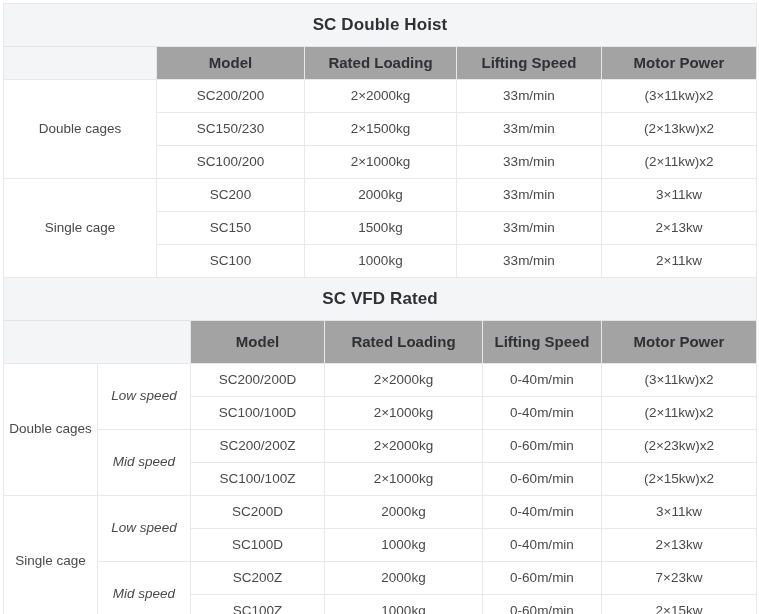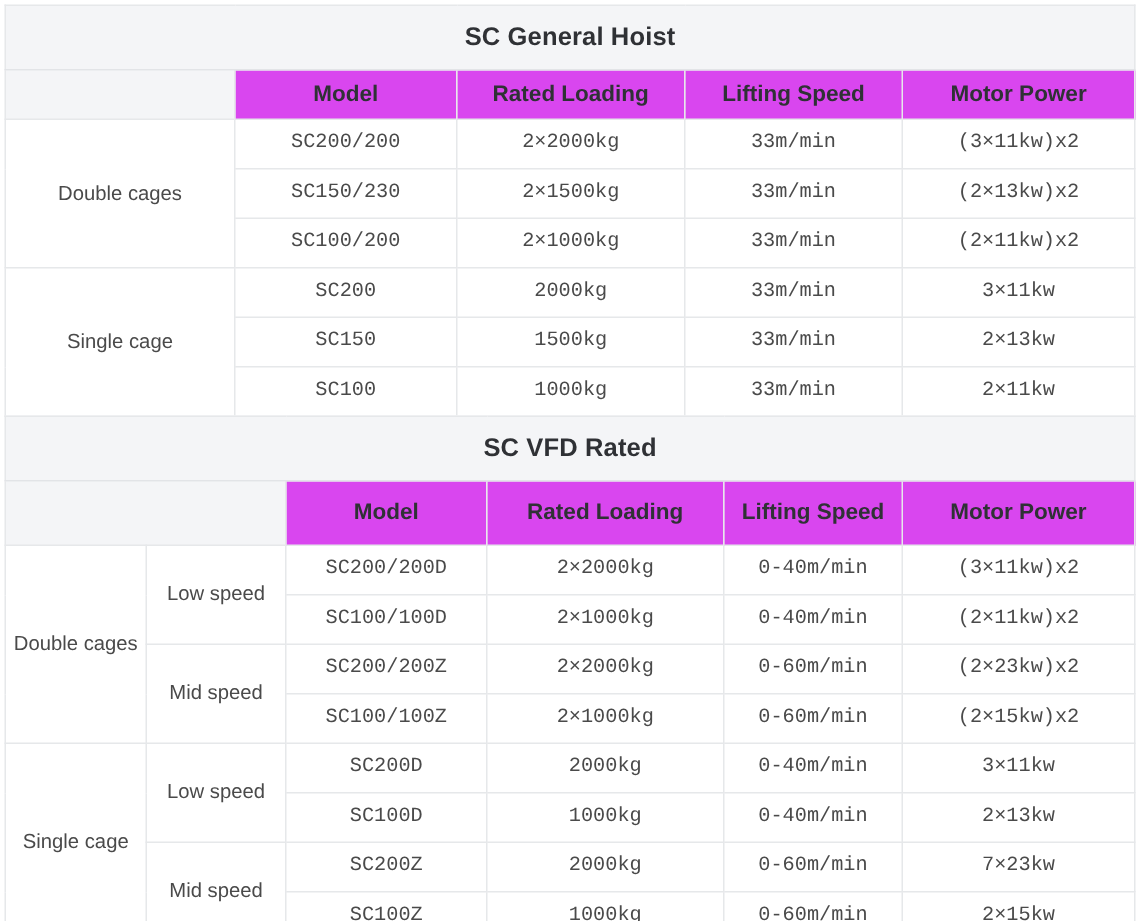"SC General Hoist" td { text: General -> Double }
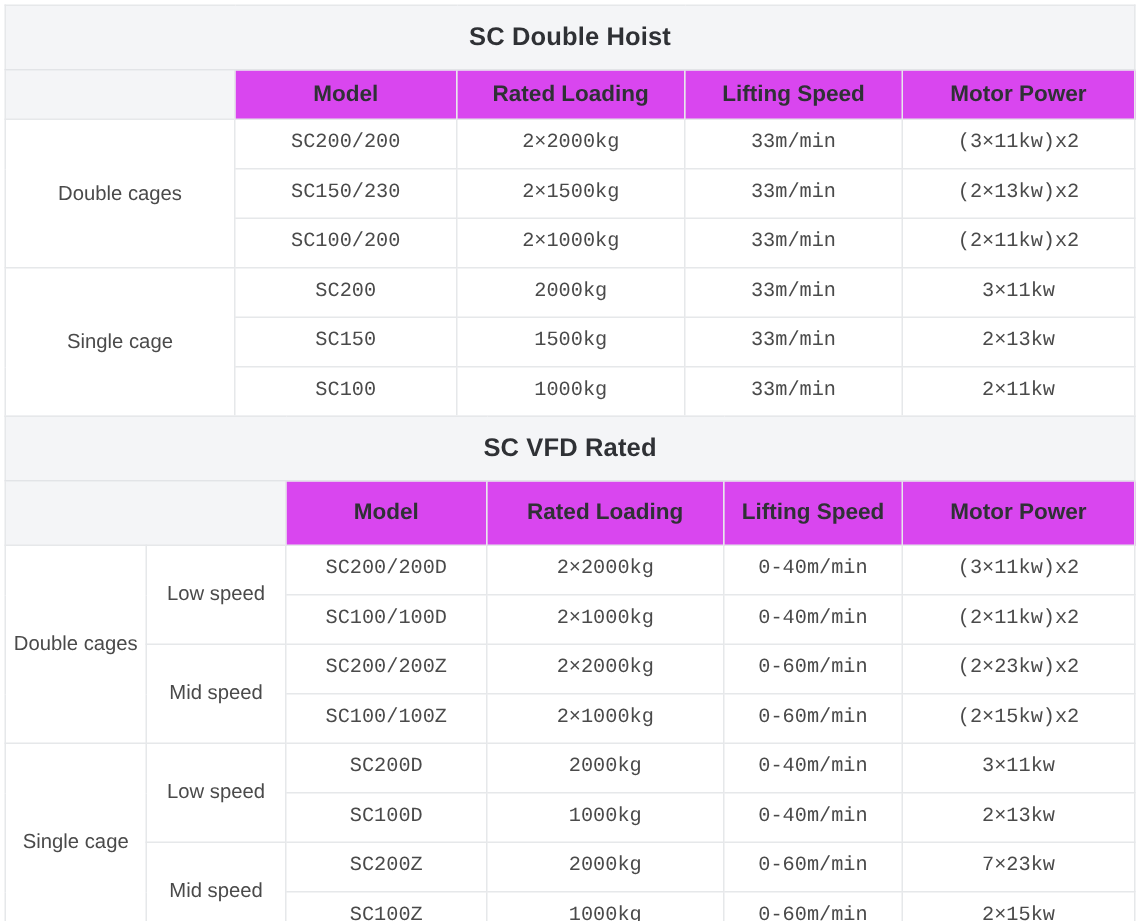"Model" tr.head-row td { background: #d946ef -> #a3a3a3 }
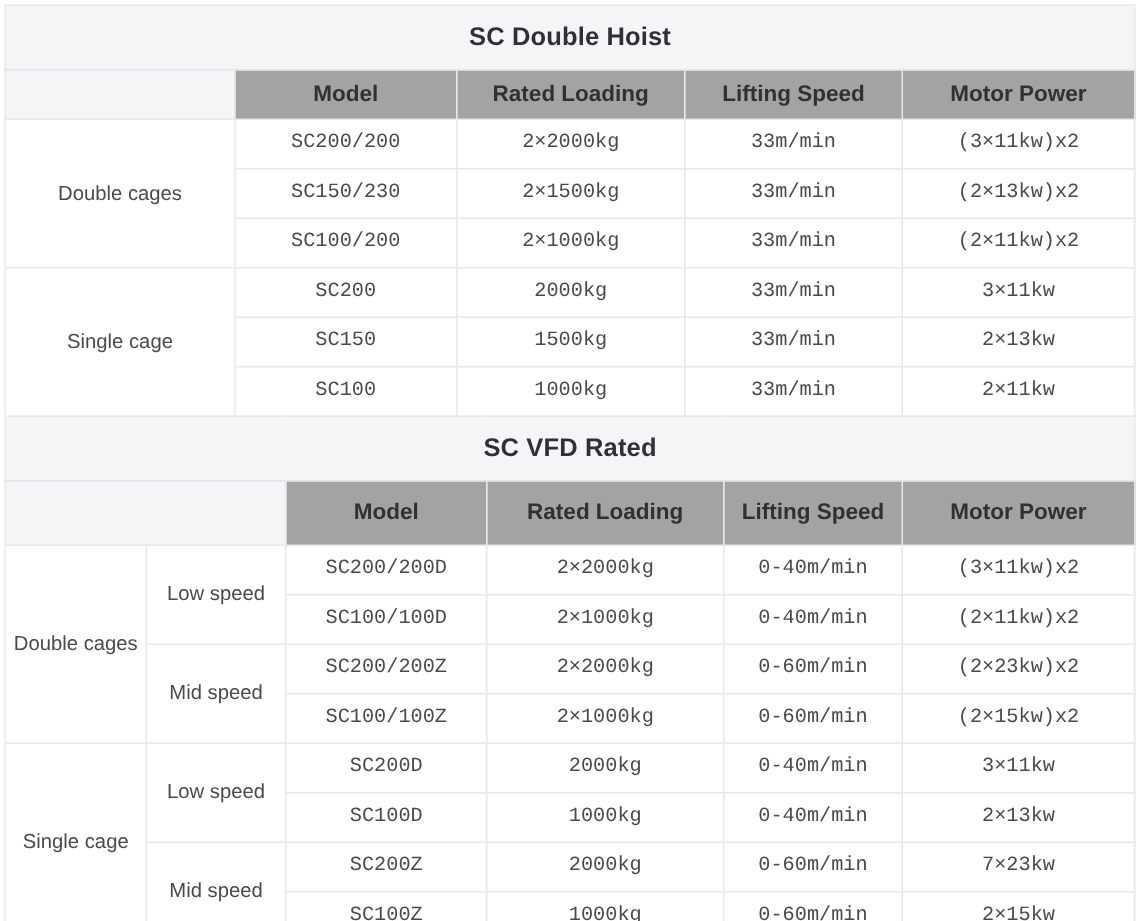"SC200/200" td.data-cell { font-family: Liberation Mono, monospace -> none }
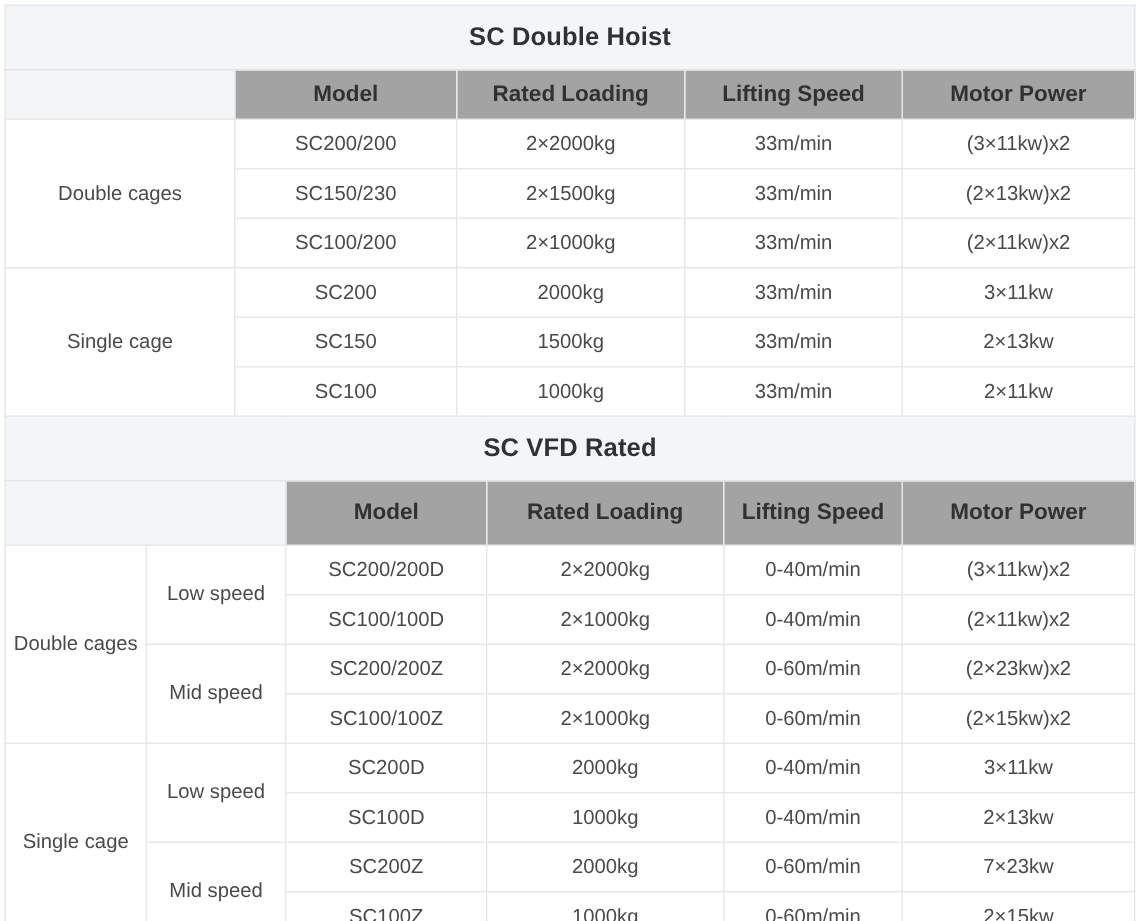"Low speed" td.sub-group-cell { font-style: none -> italic }
